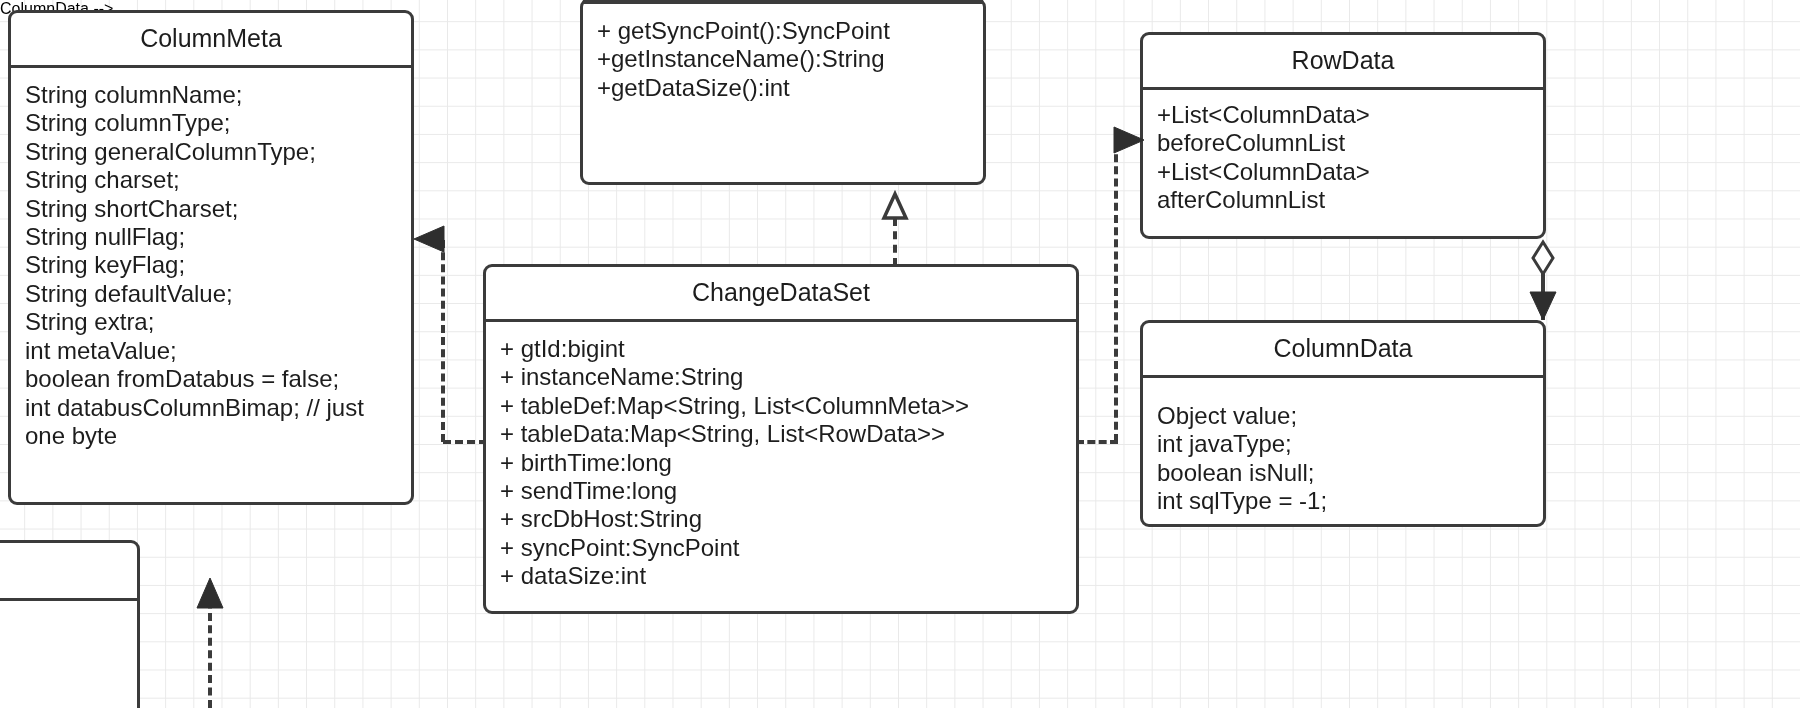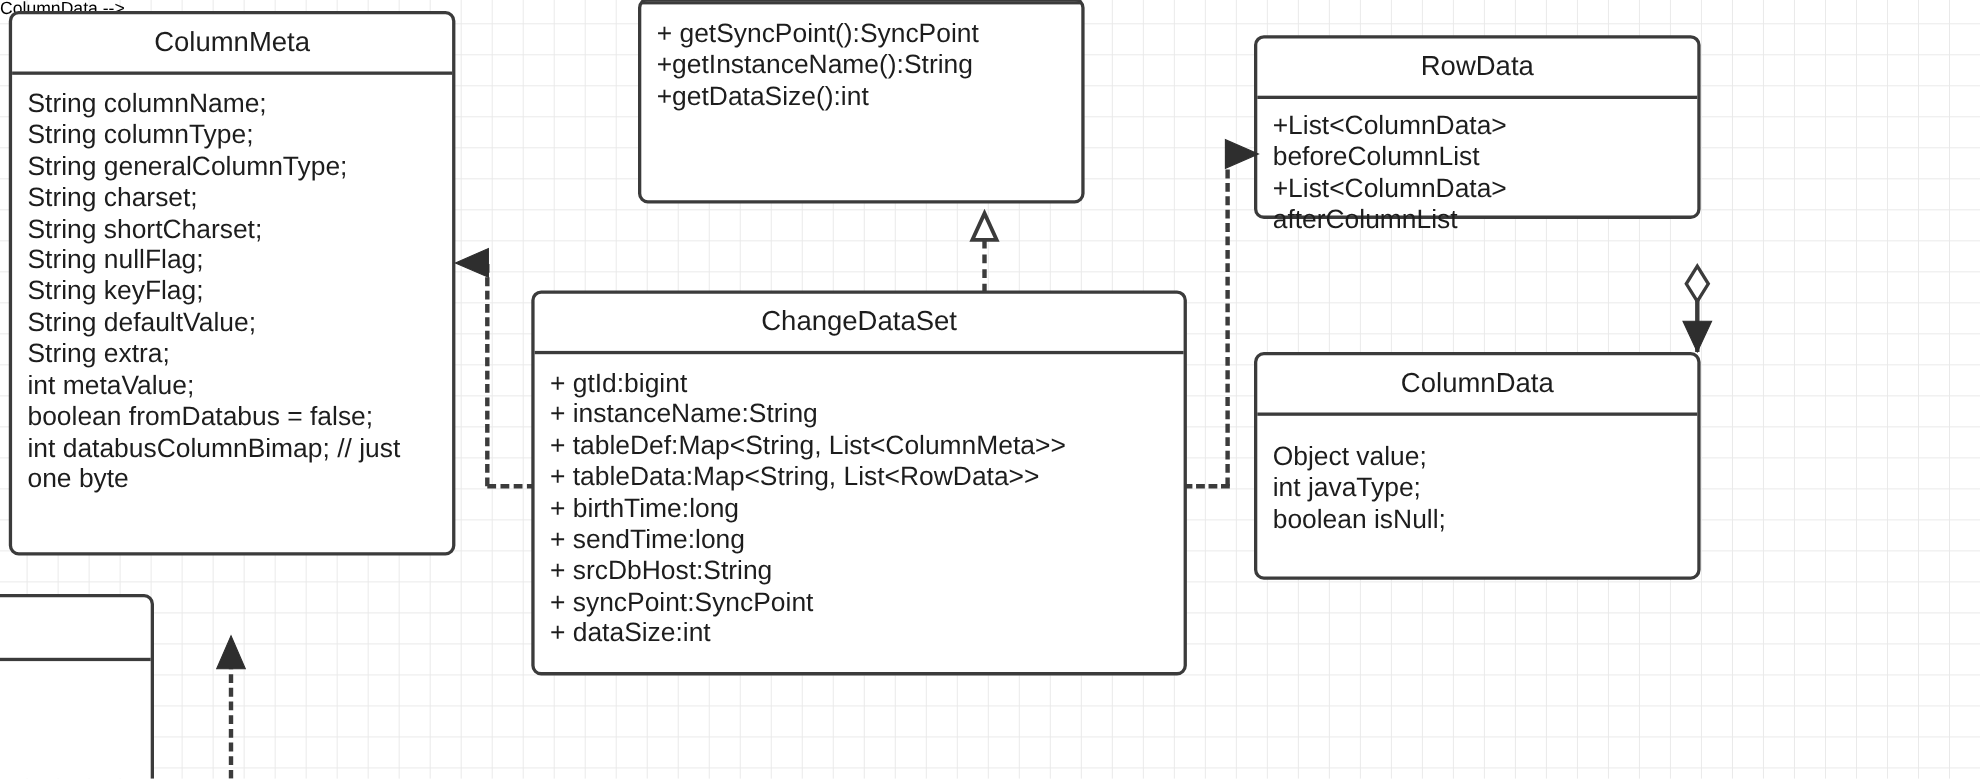"RowData" div.uml-class { height: 167px -> 207px }
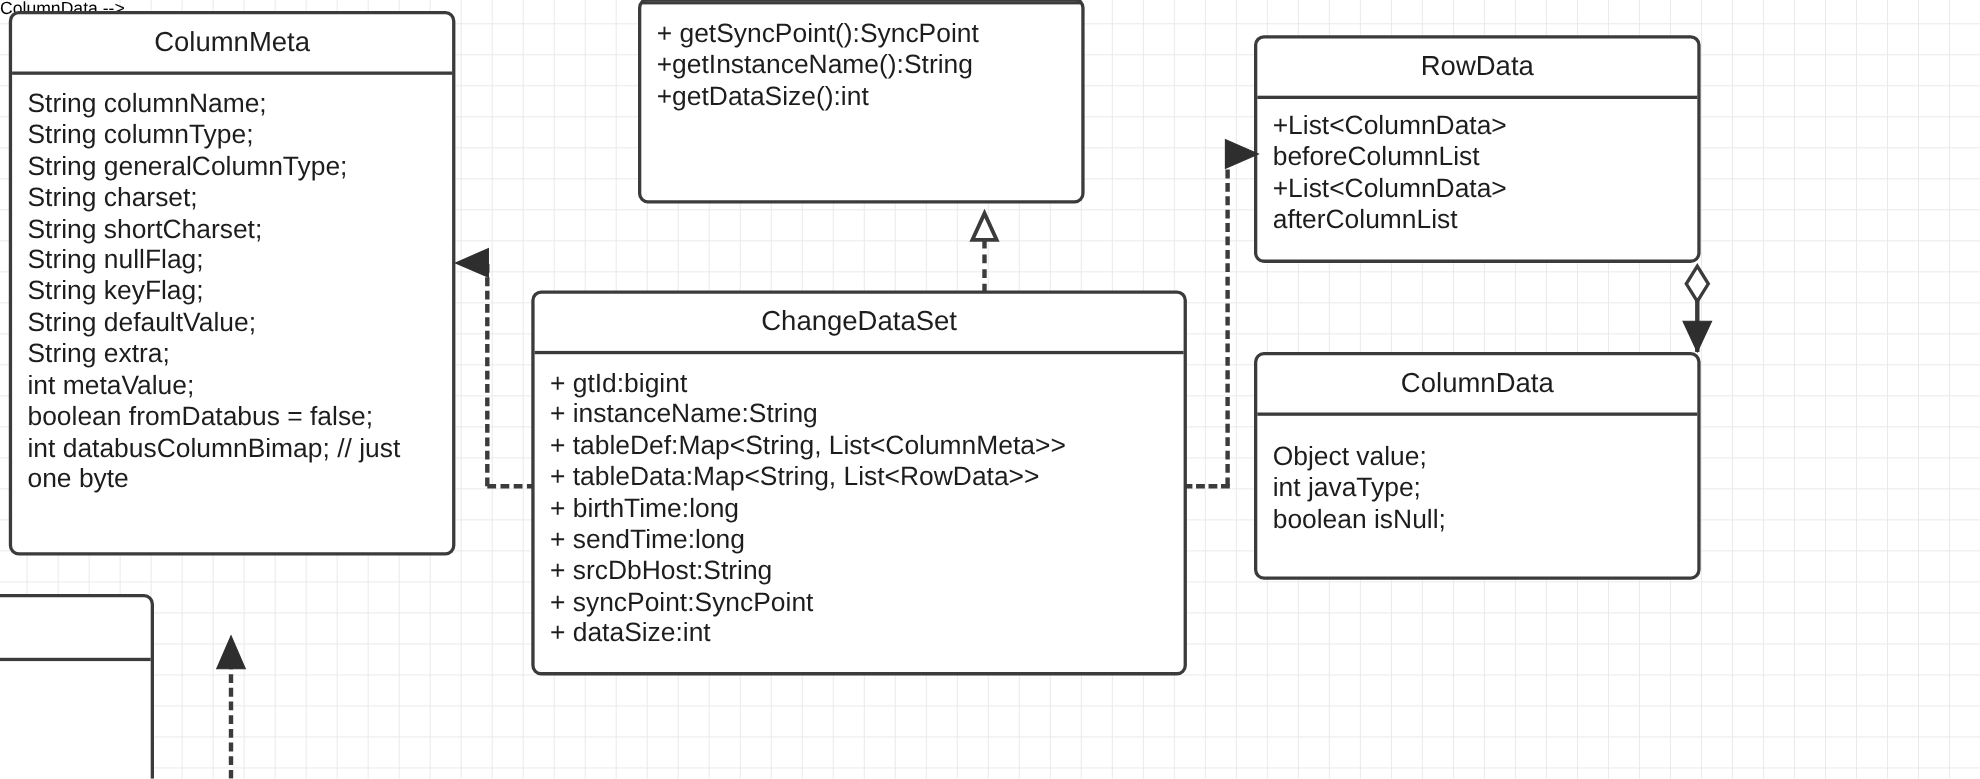"int sqlType = -1;" div.uml-line { html: none -> <div>int sqlType = -1;</div> }
